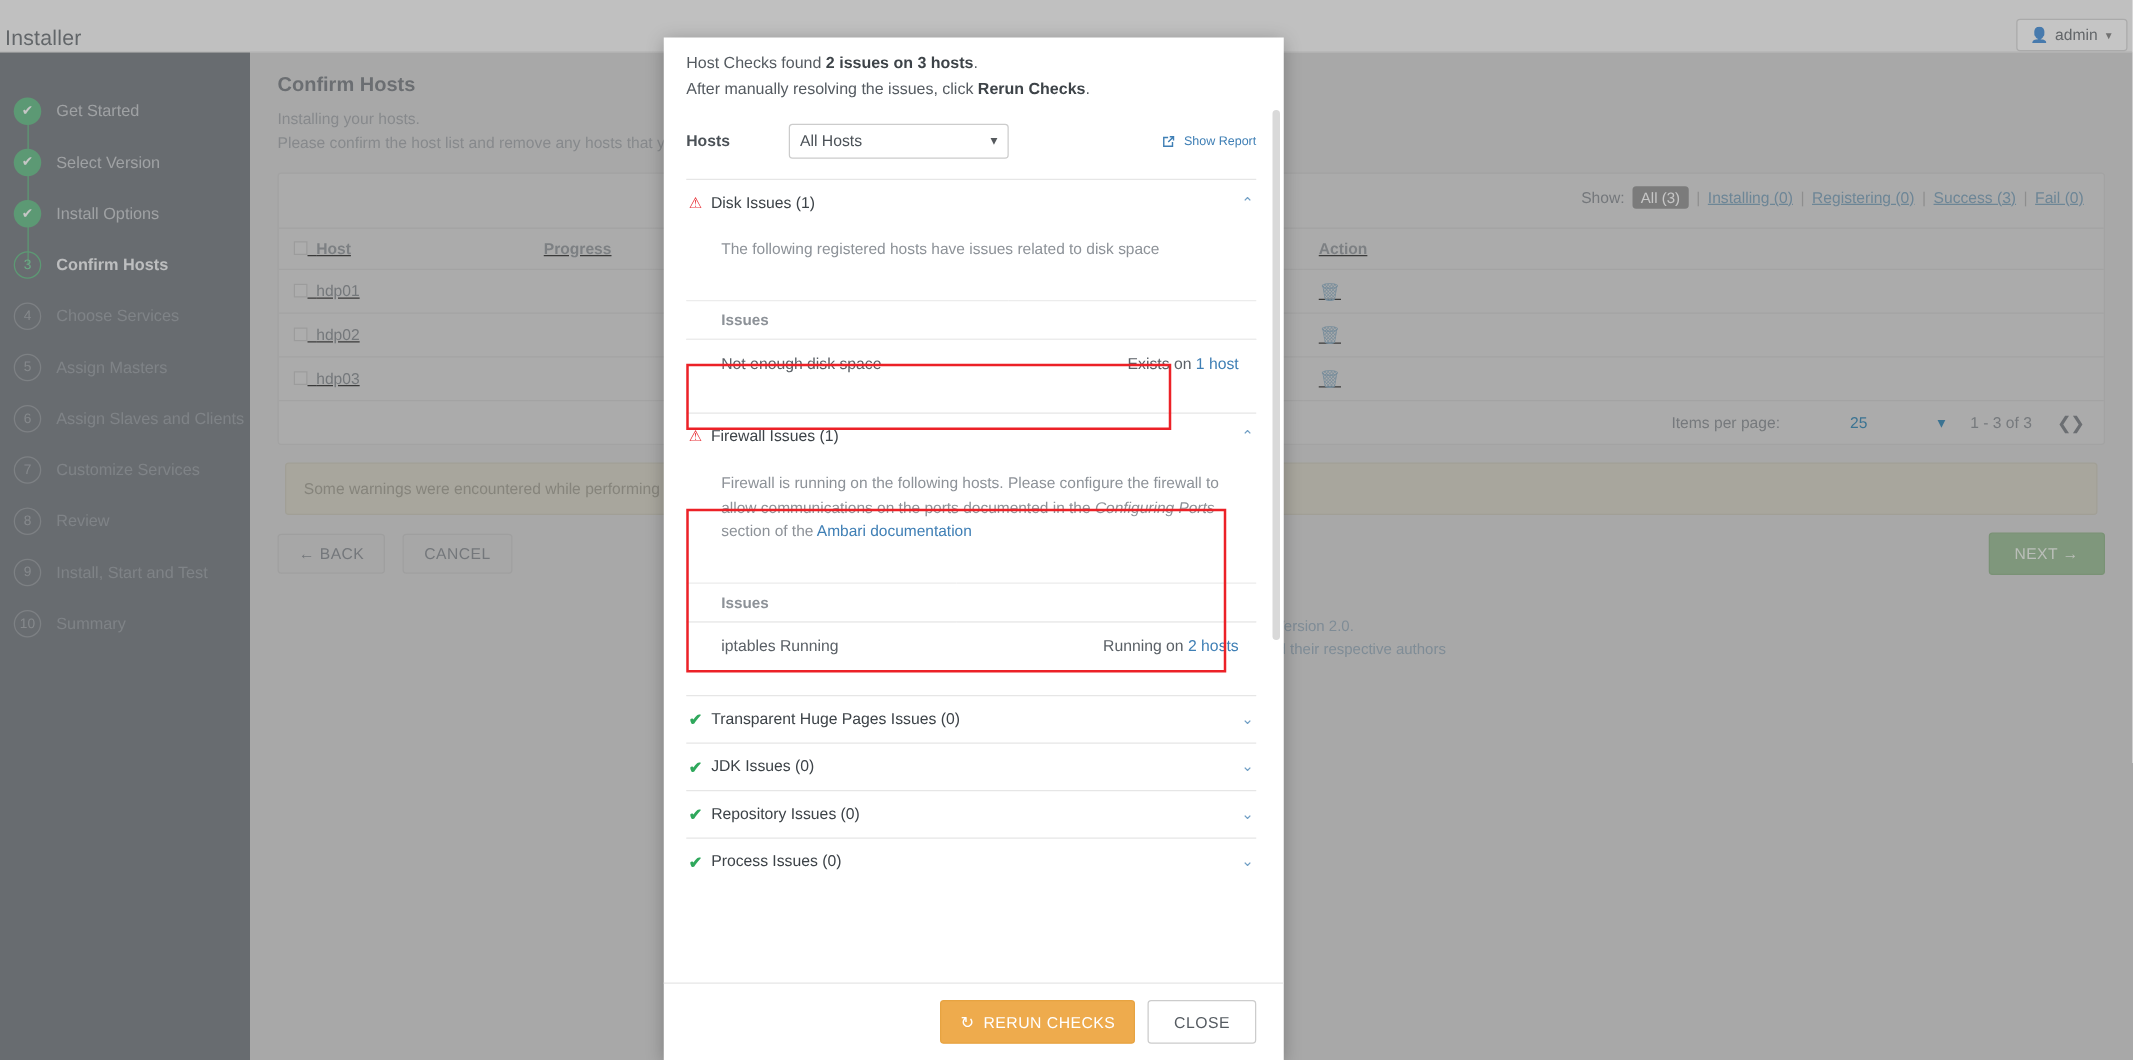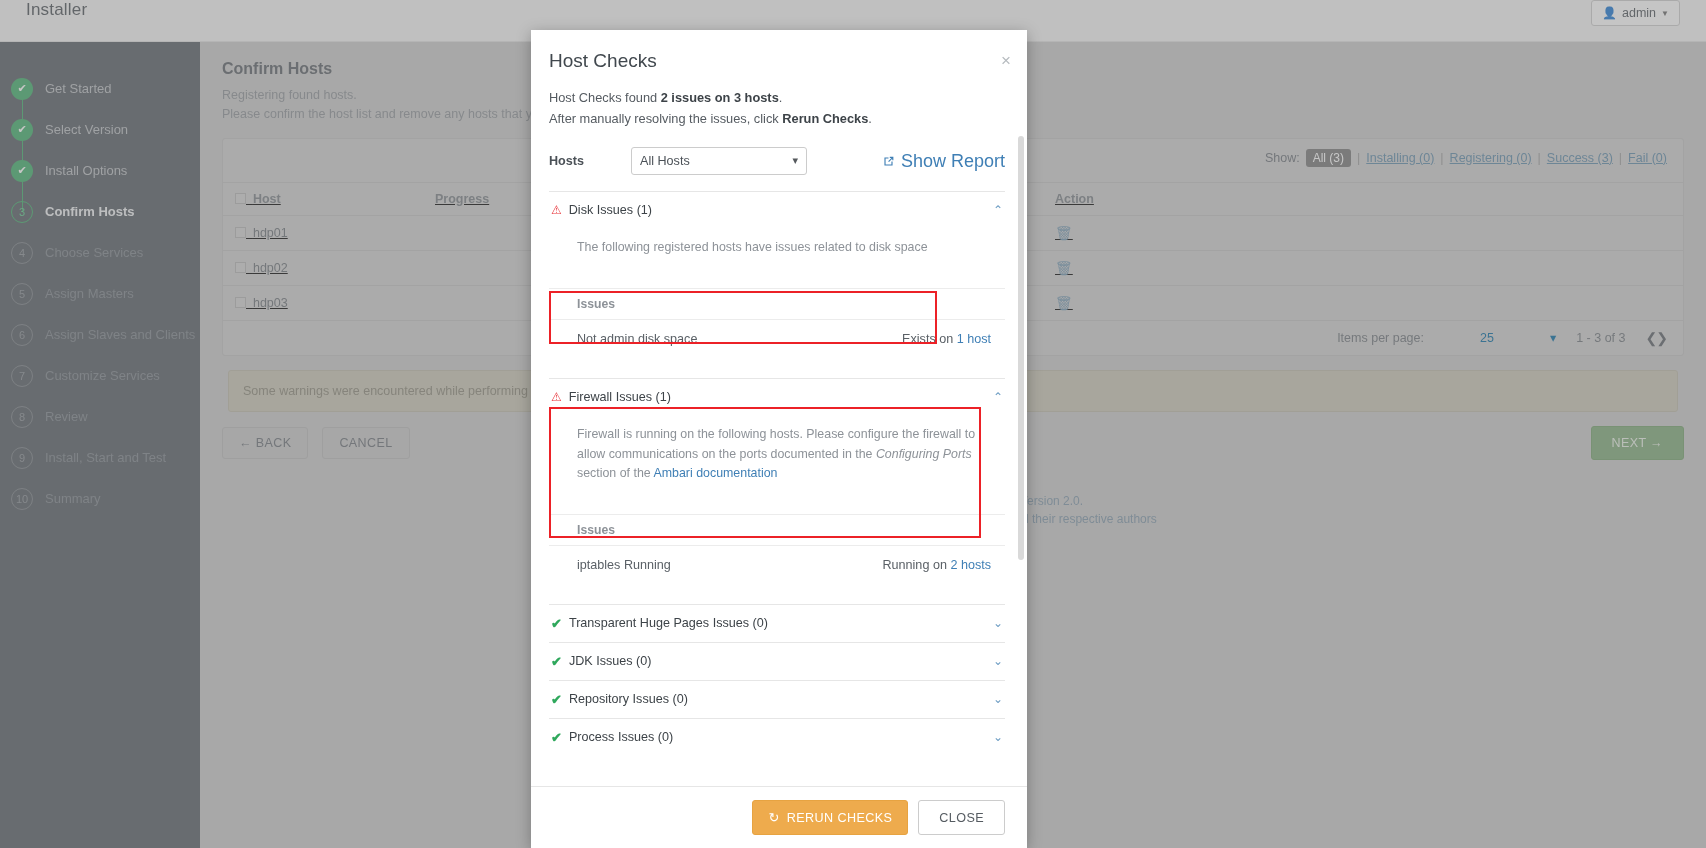"Installer" .topbar { align-items: flex-start -> flex-end; padding: 0 26px -> 0 4px }
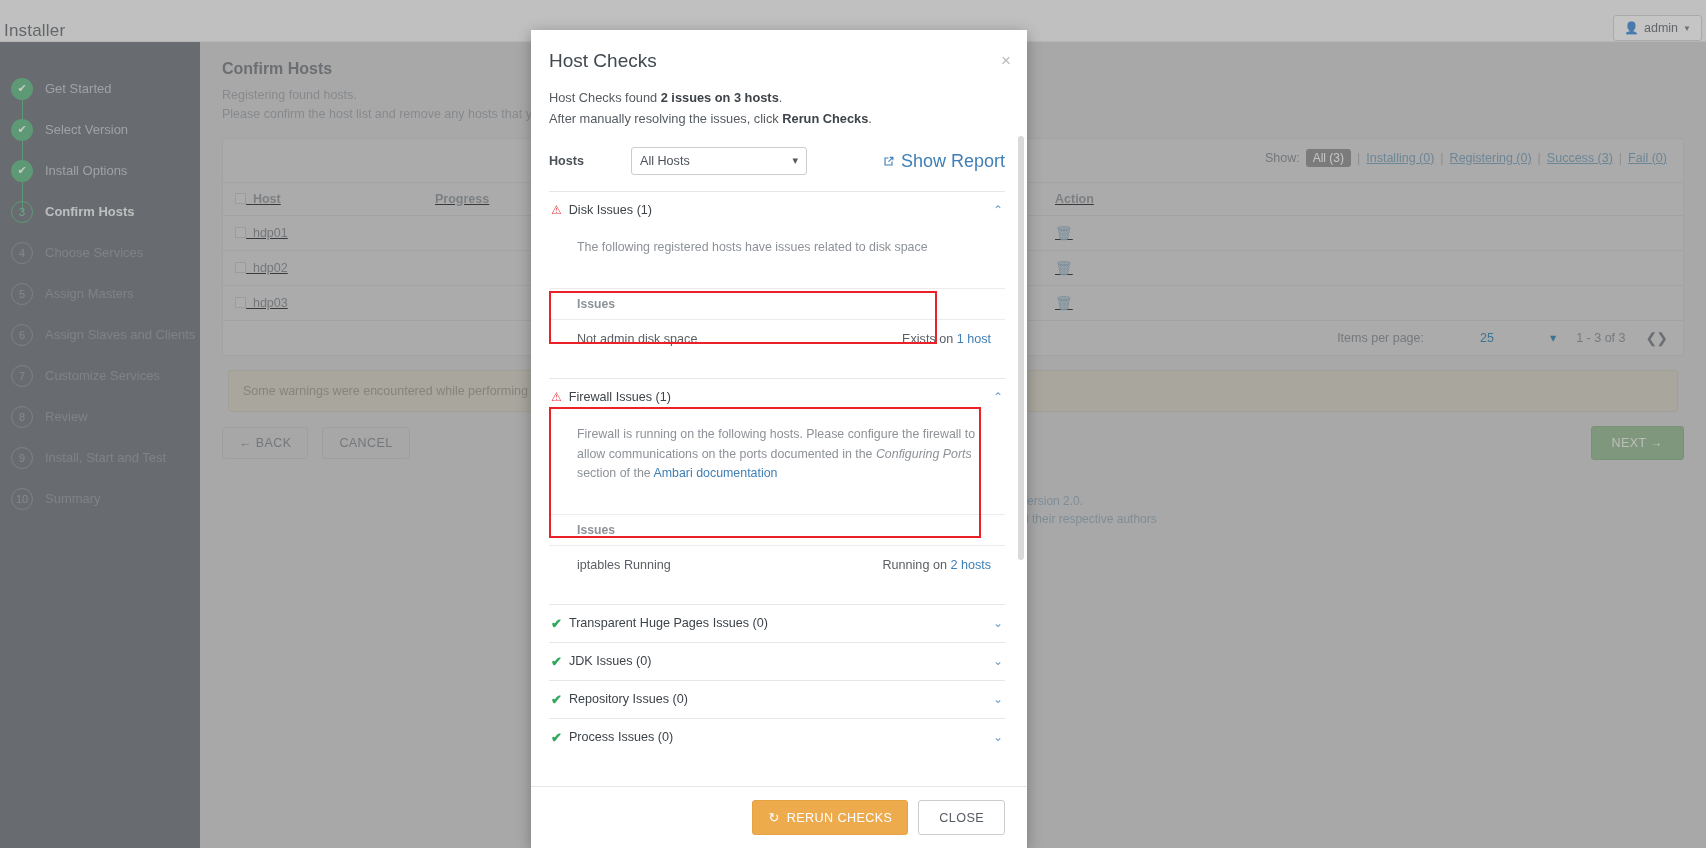"Host Checks" div.modal-head { html: <div> <h3>Host Checks</h3> <button>×</button> </div> -> none }
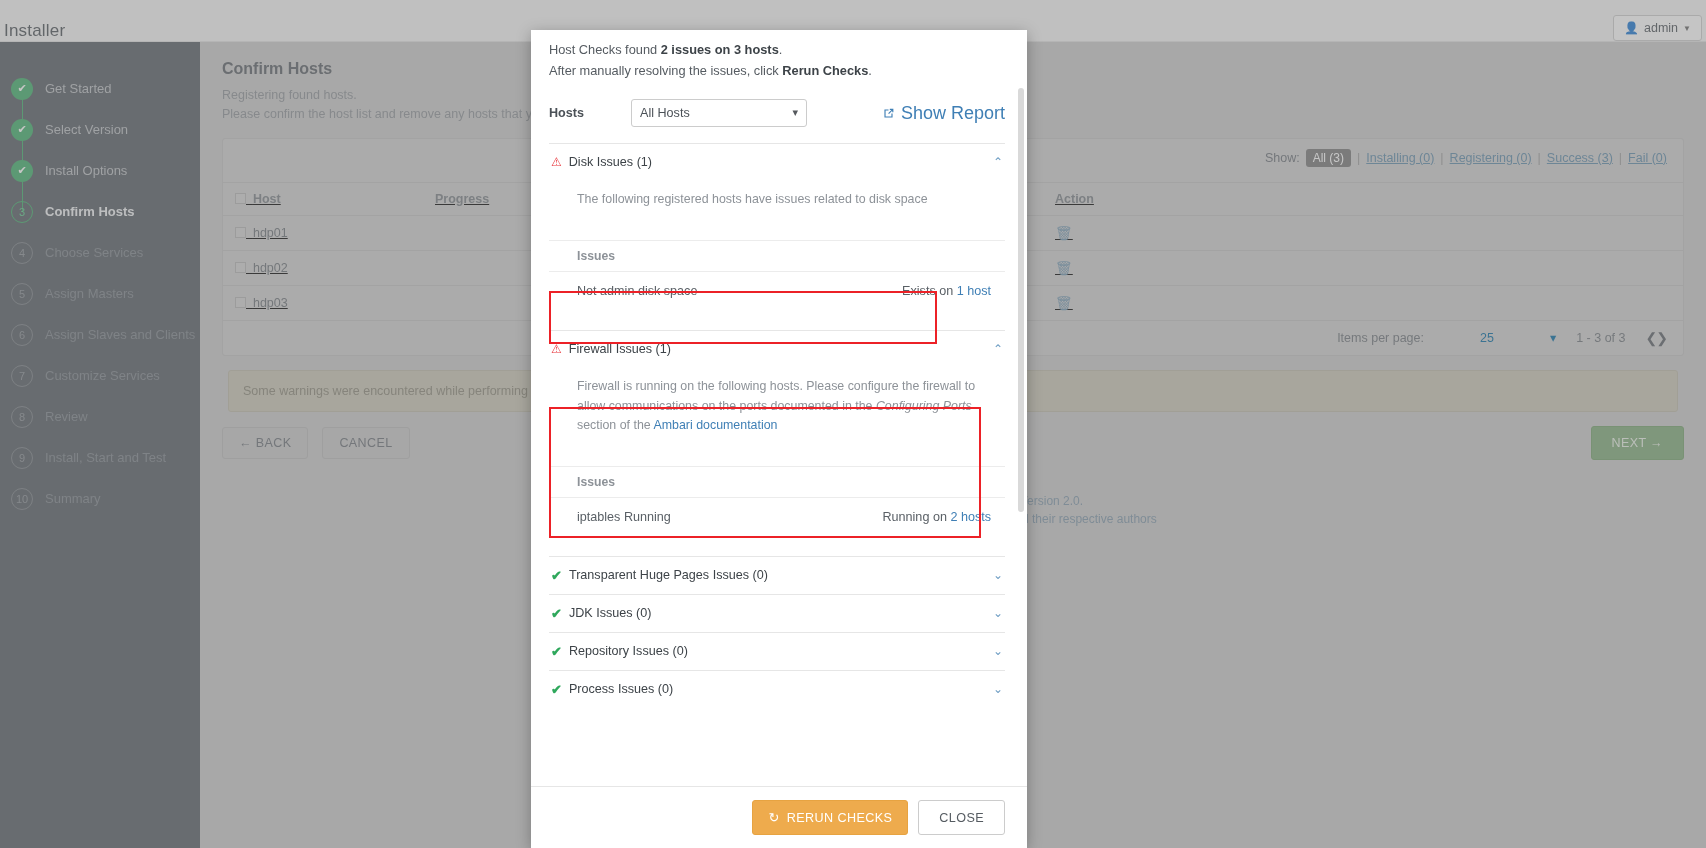"Registering found hosts." div { text: Registering found -> Installing your }
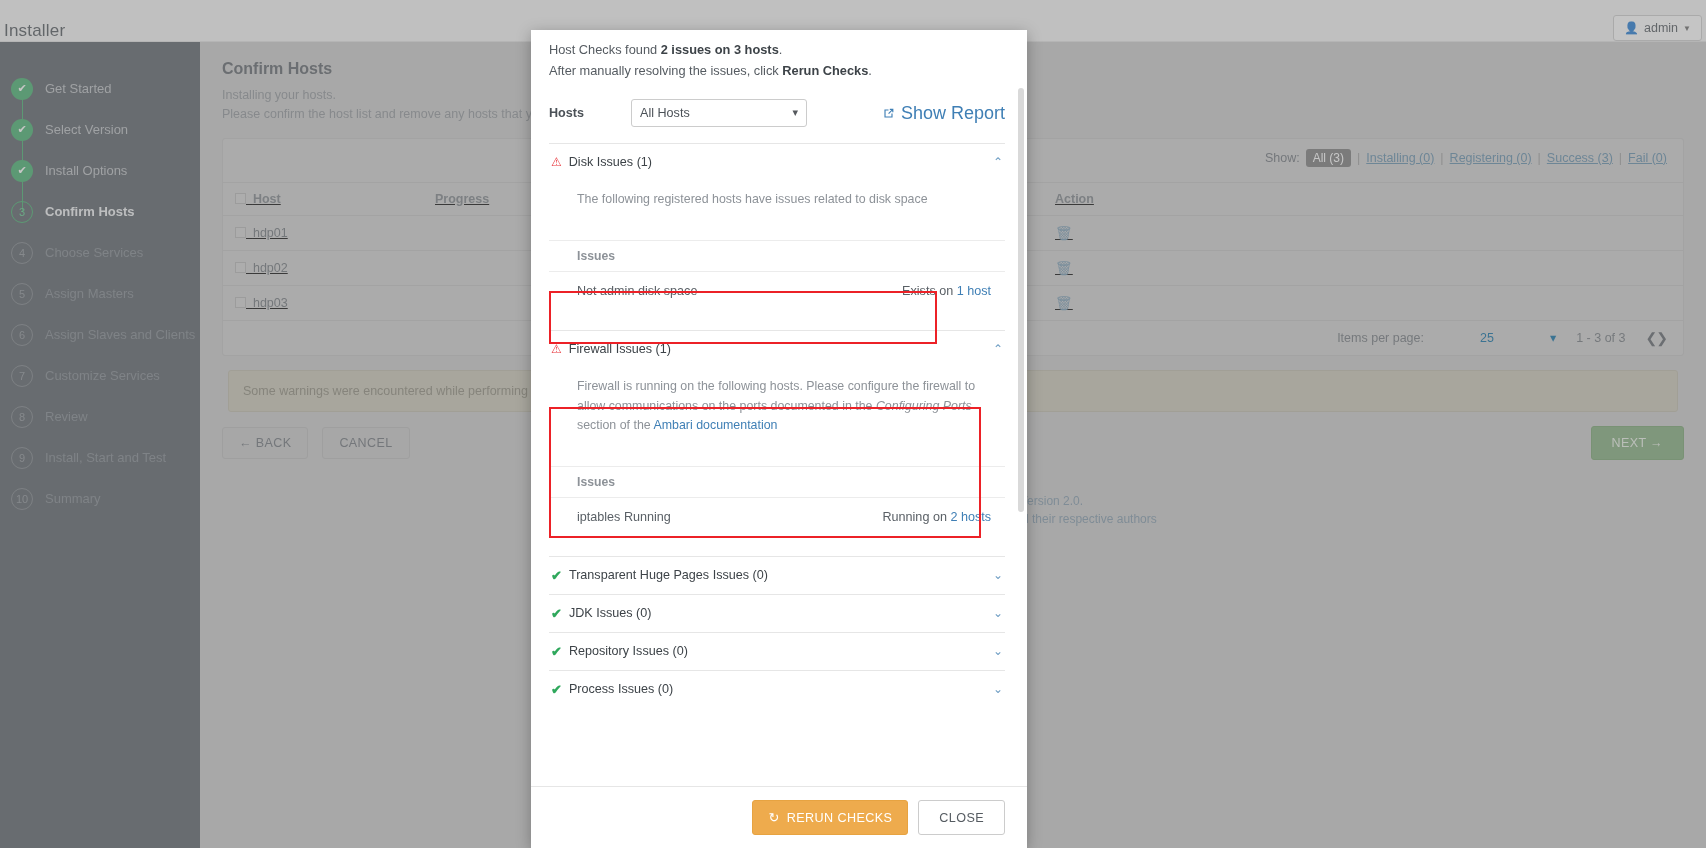"Show Report" .show-report { font-size: 18px -> 10px }
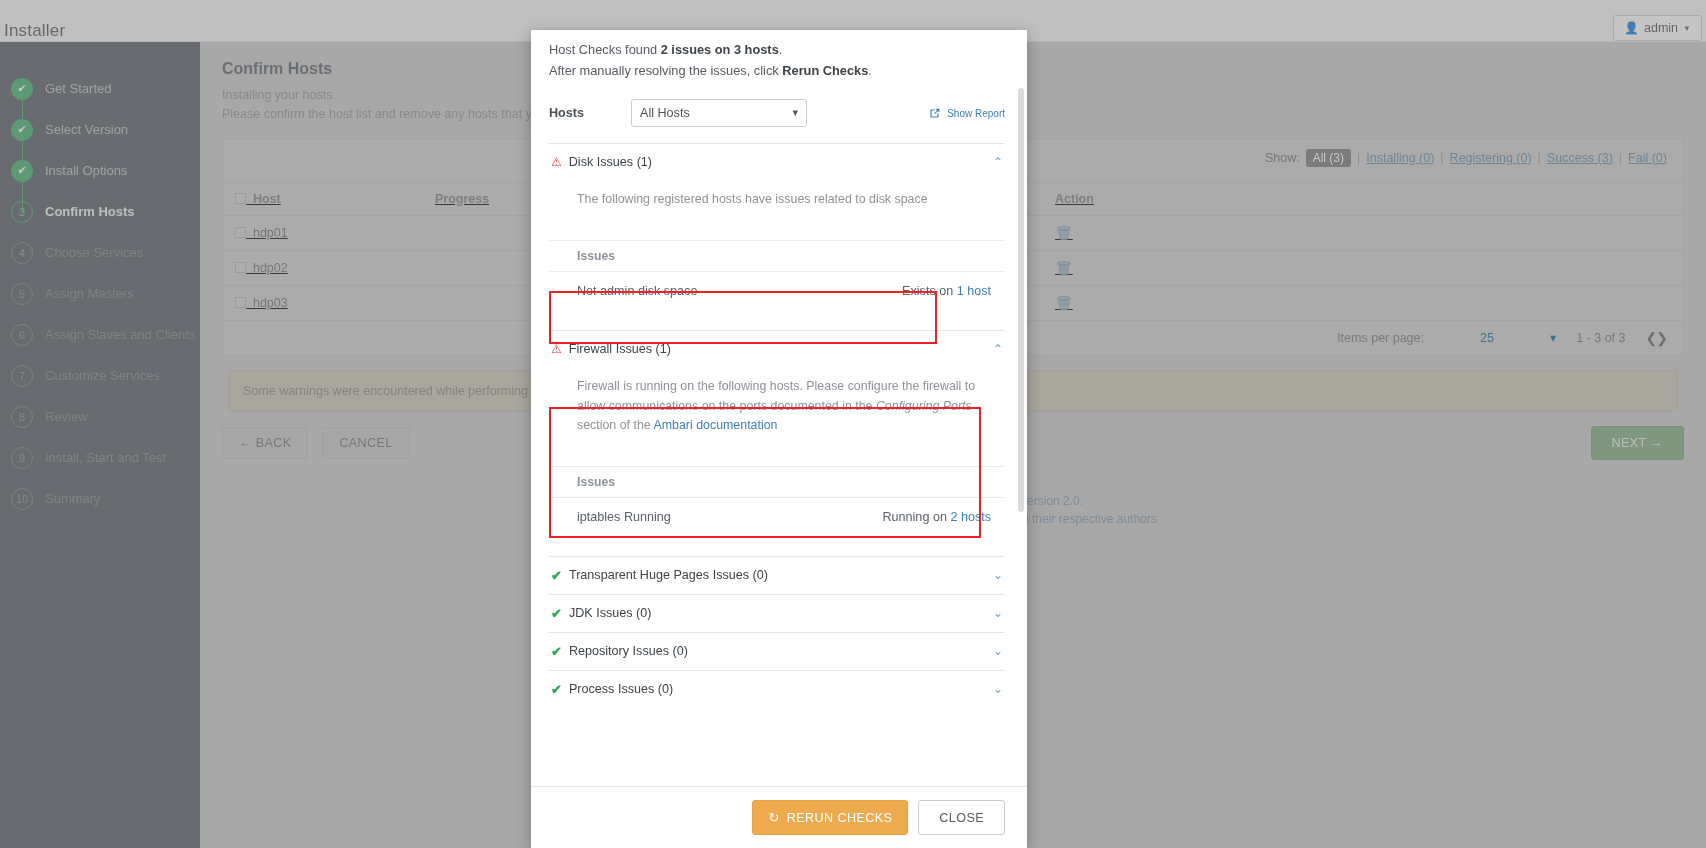"Not admin disk space" td { text: admin -> enough }
